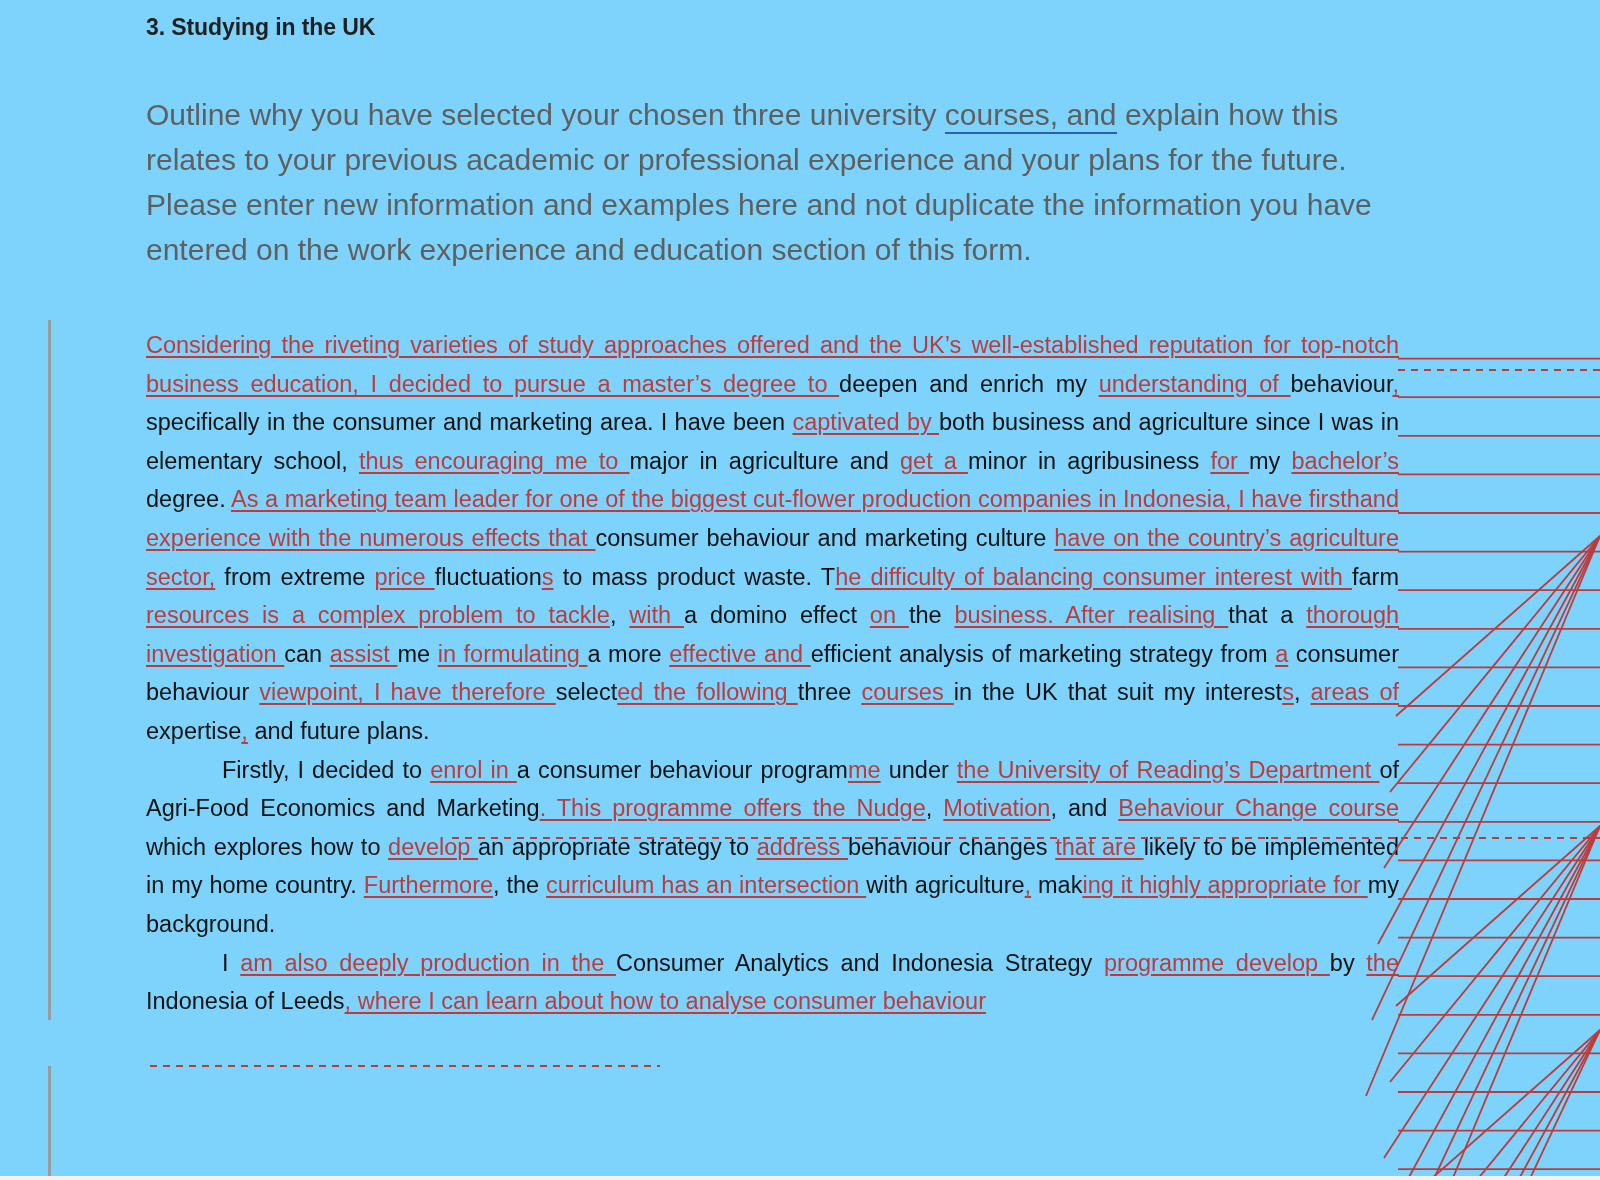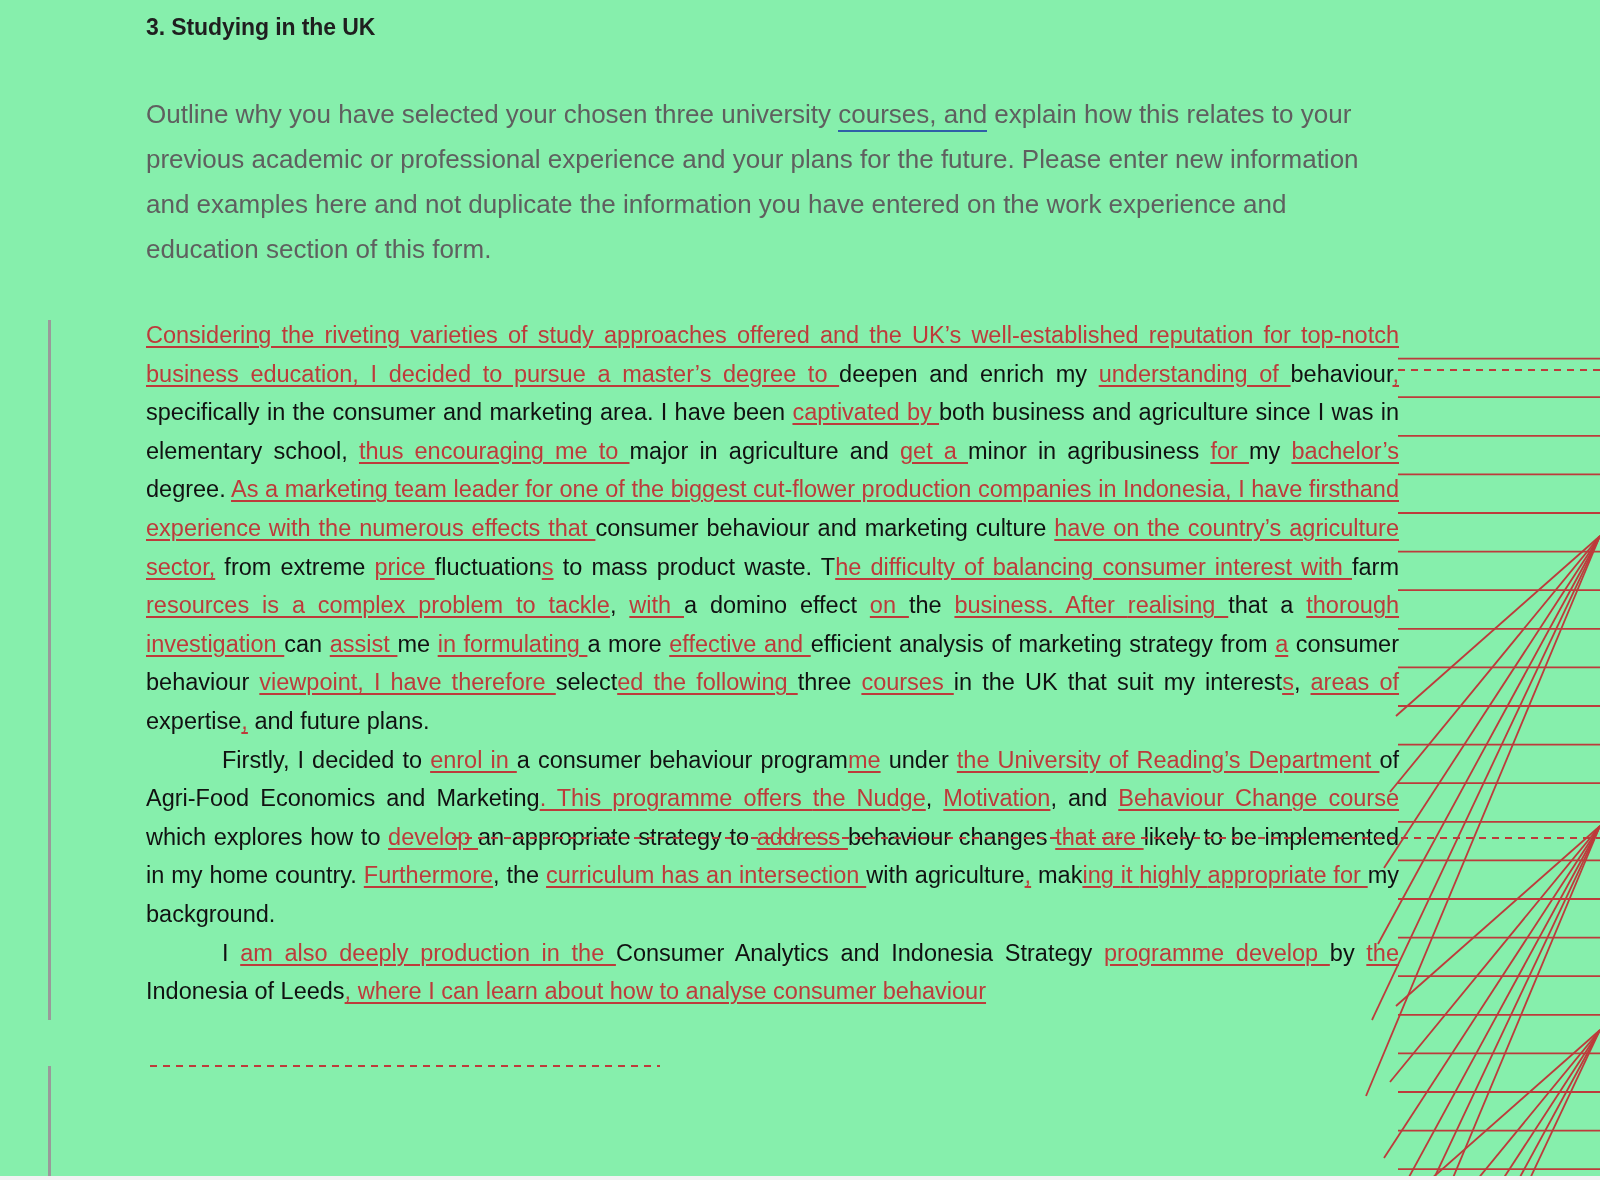"3. Studying in the UK" #page { background: #86efac -> #7dd3fc }
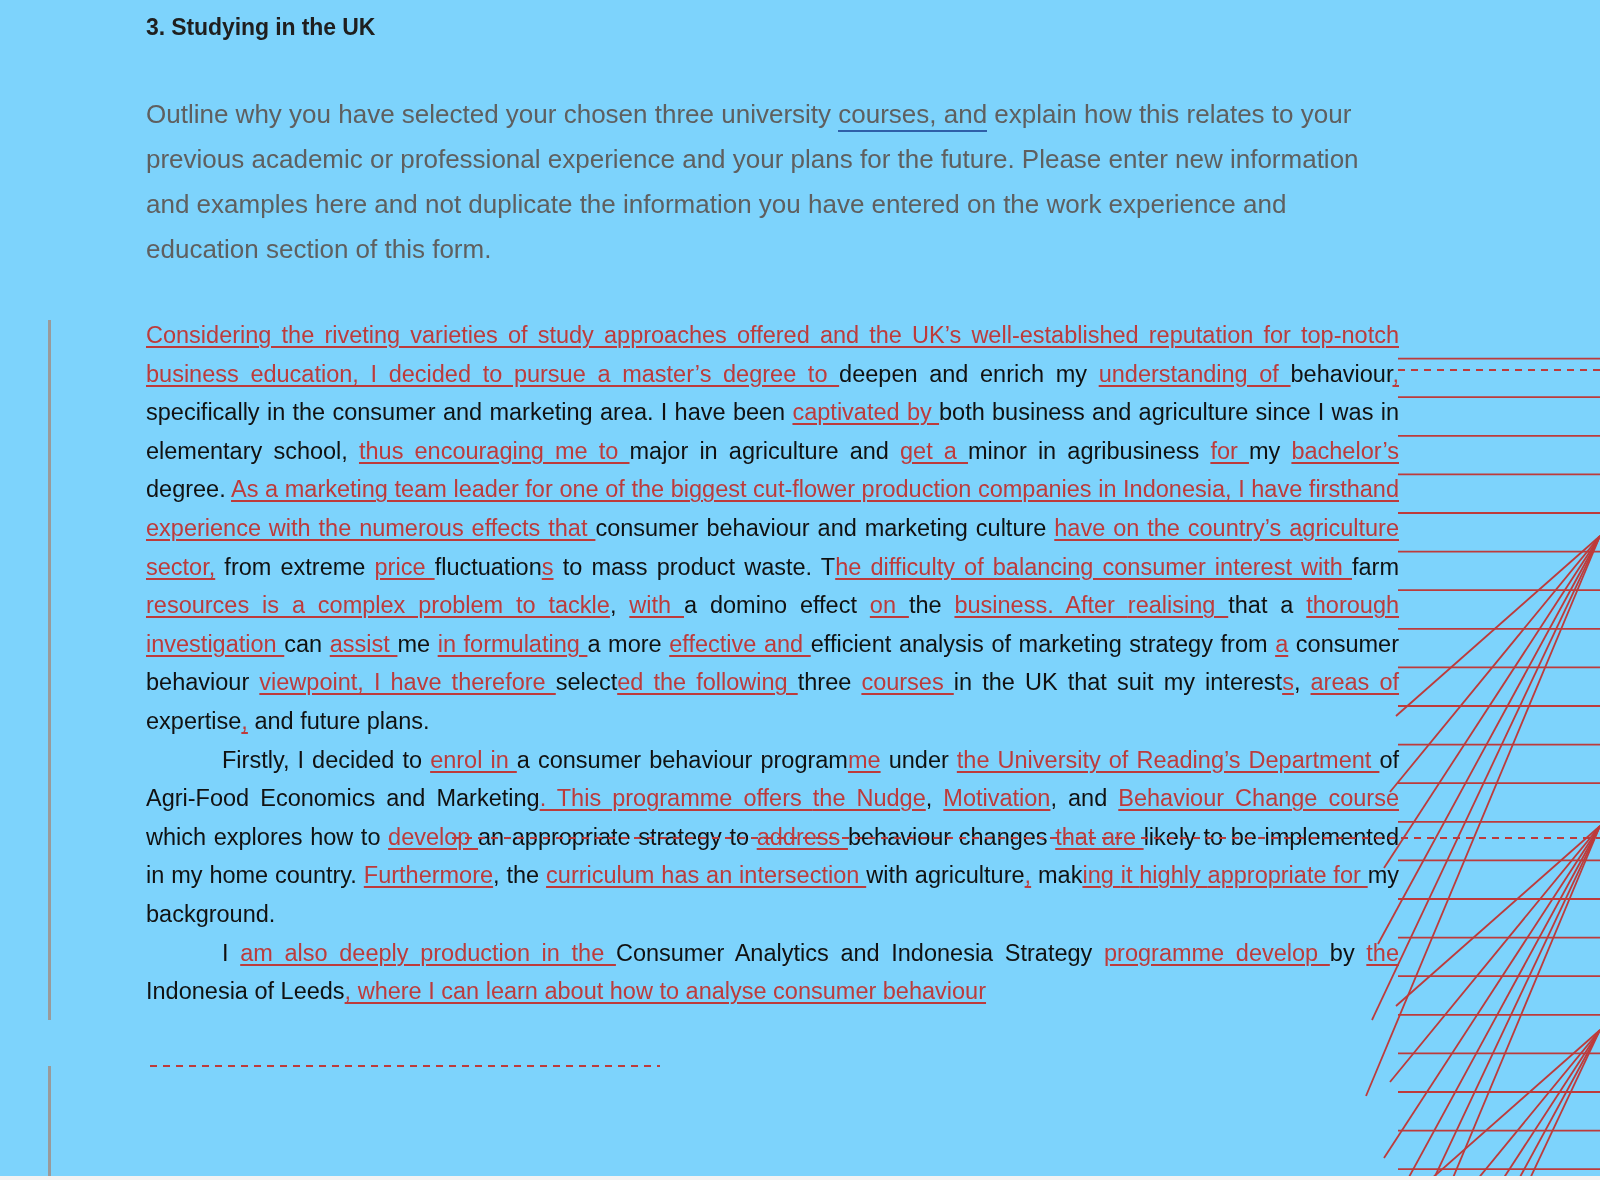"Outline why you have selected" .instructions { font-size: 26px -> 30px }
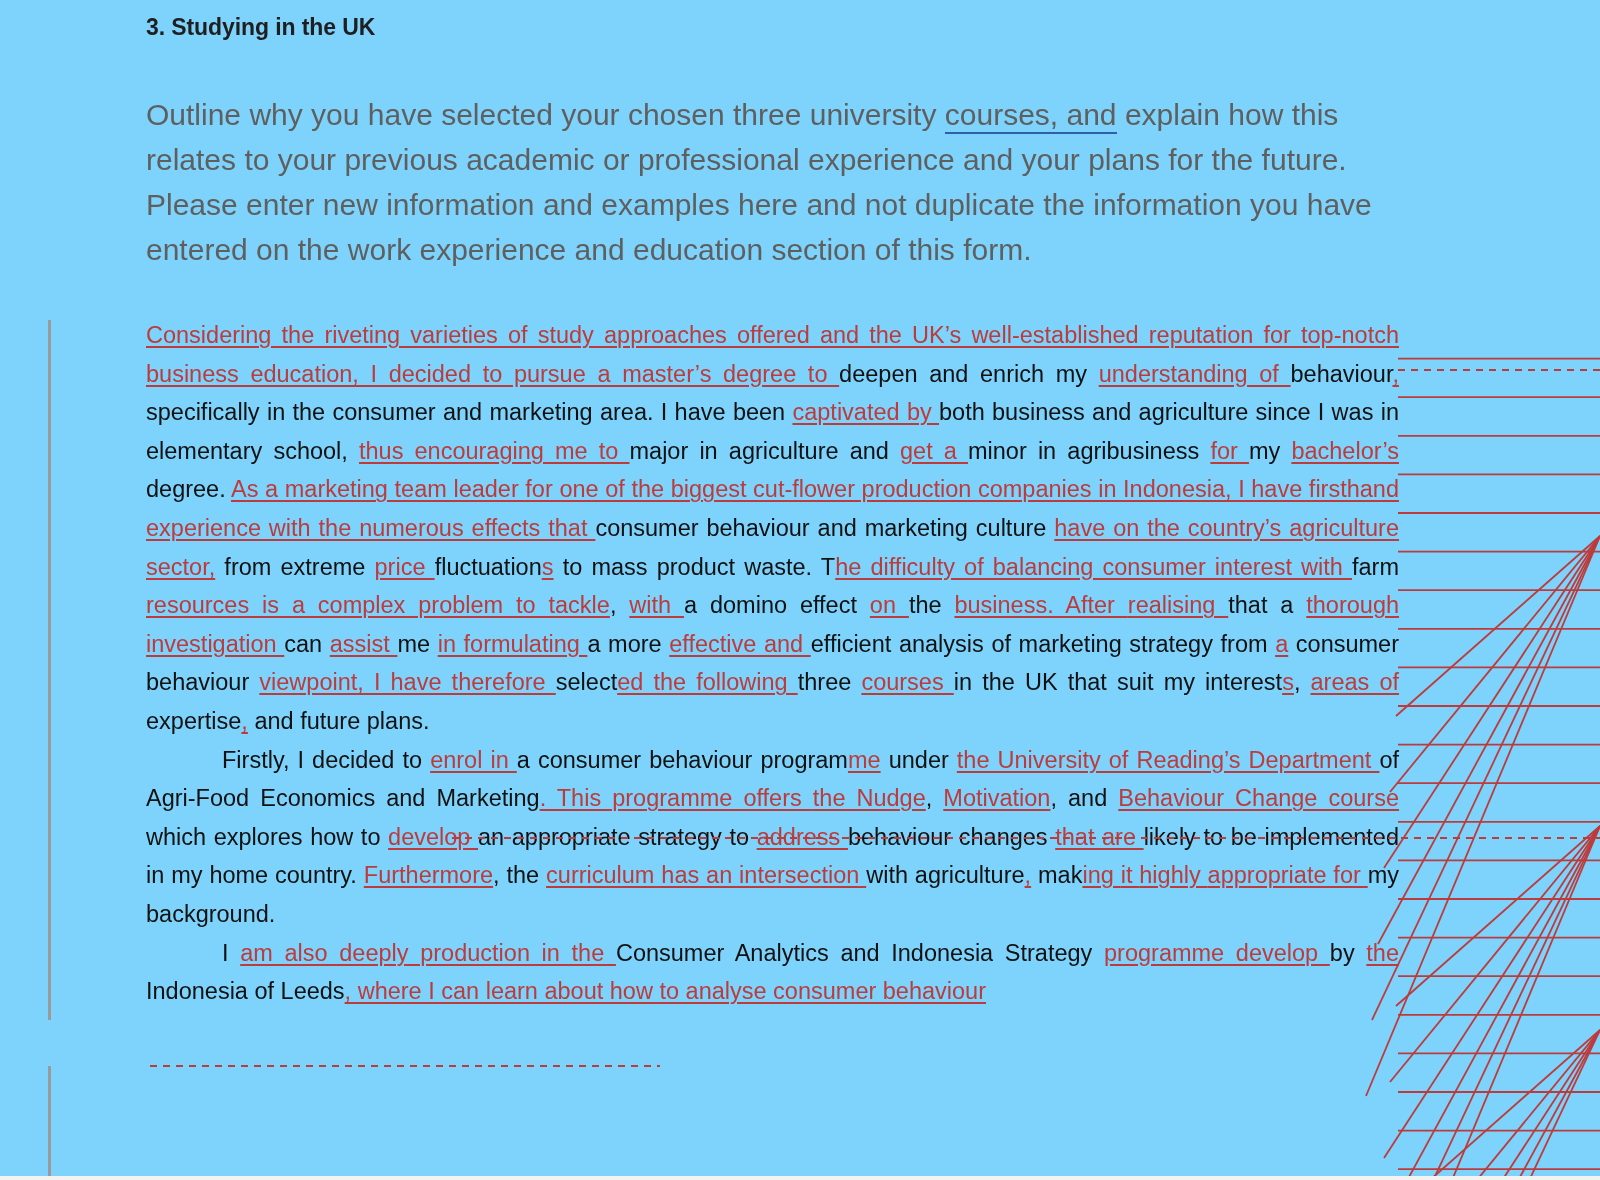"Considering the riveting varieties of" .body-wrap { top: 316px -> 326px }
